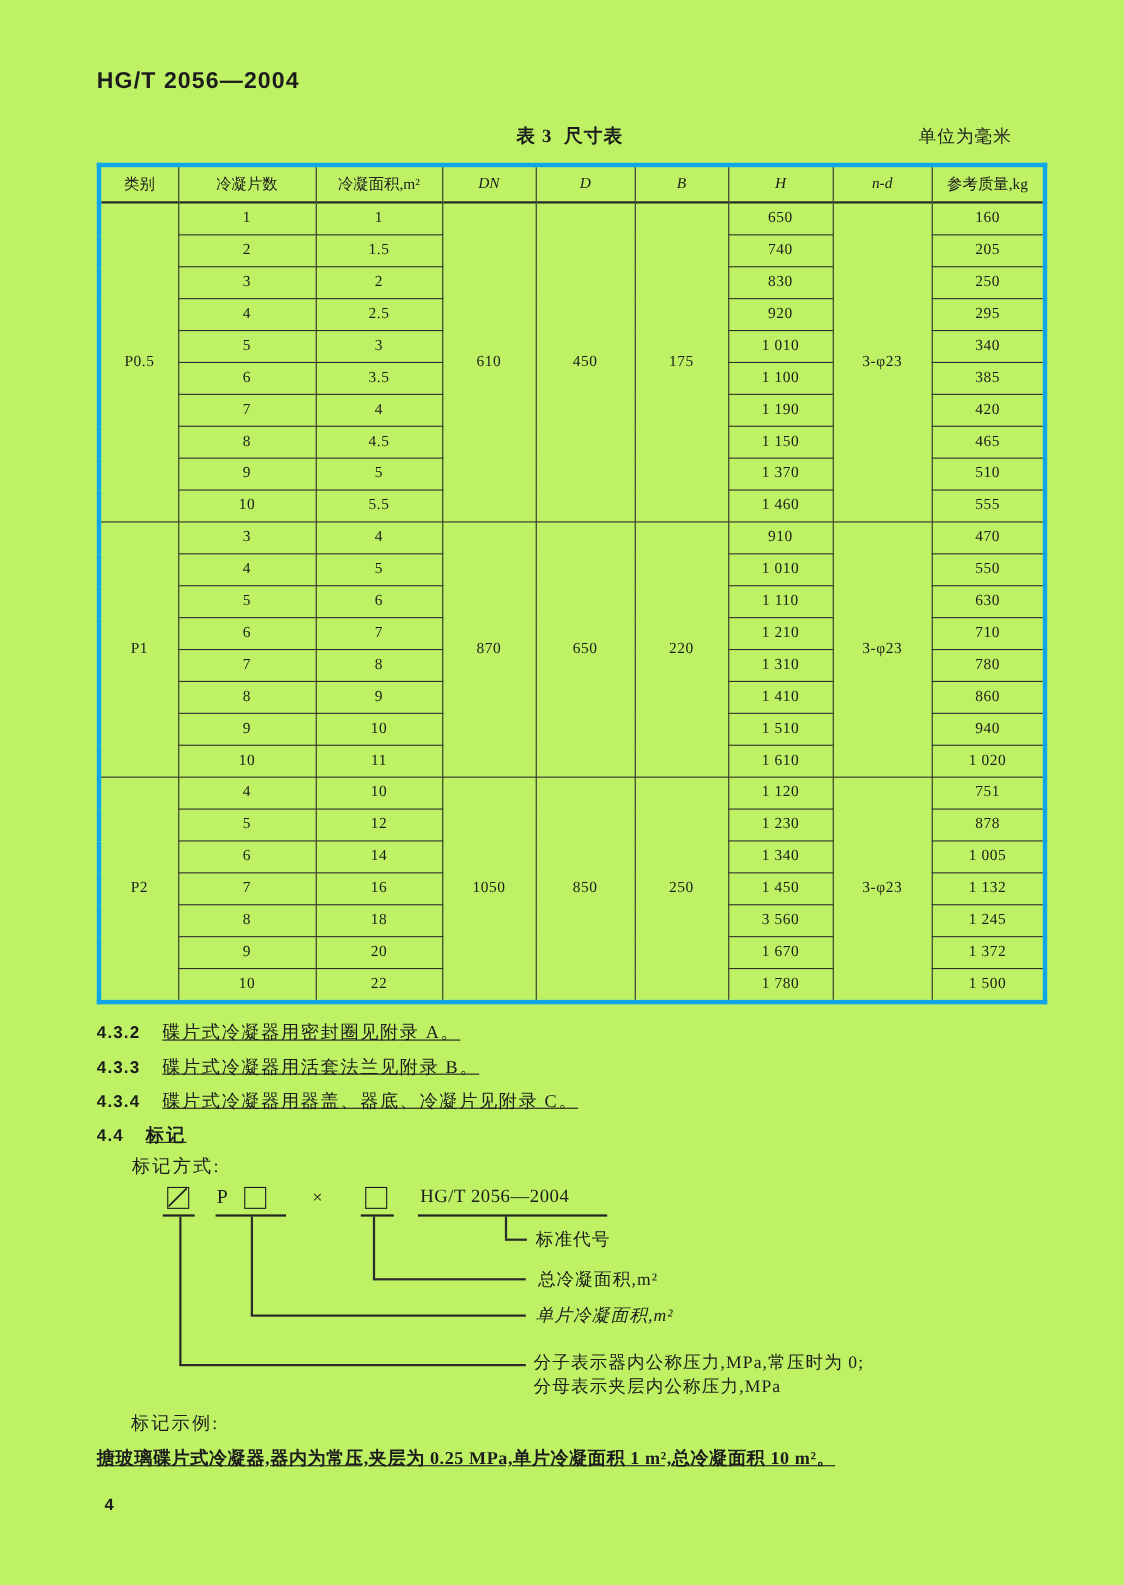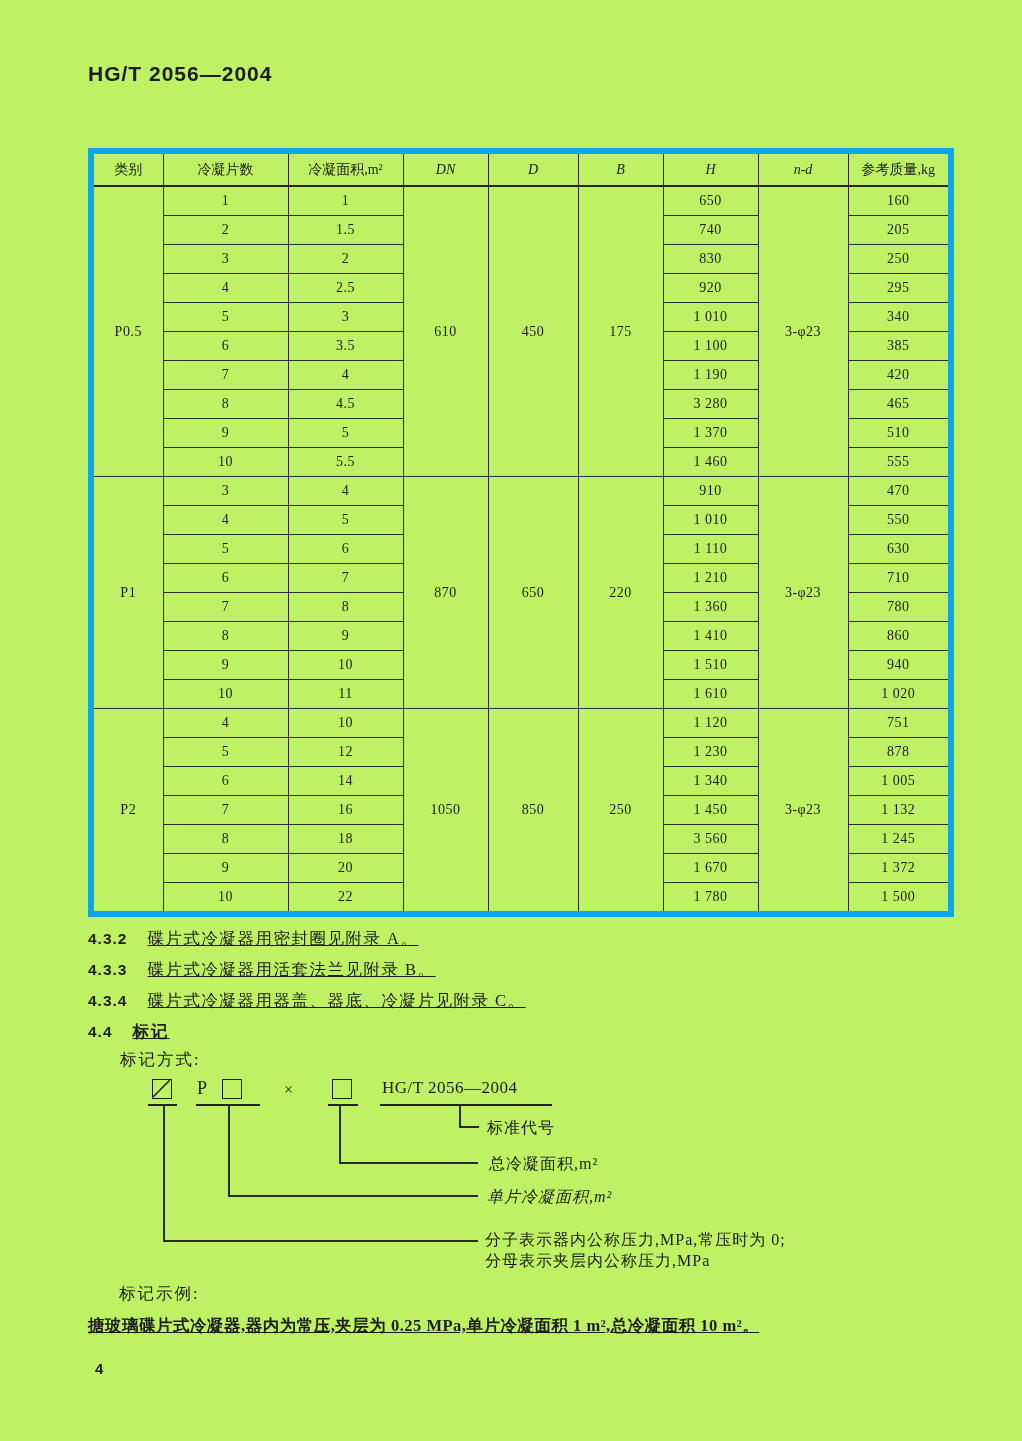"表 3 尺寸表" div.caption-row { html: none -> <div> <div>表 3 尺寸表</div> <div>单位为毫米</div> </div> }
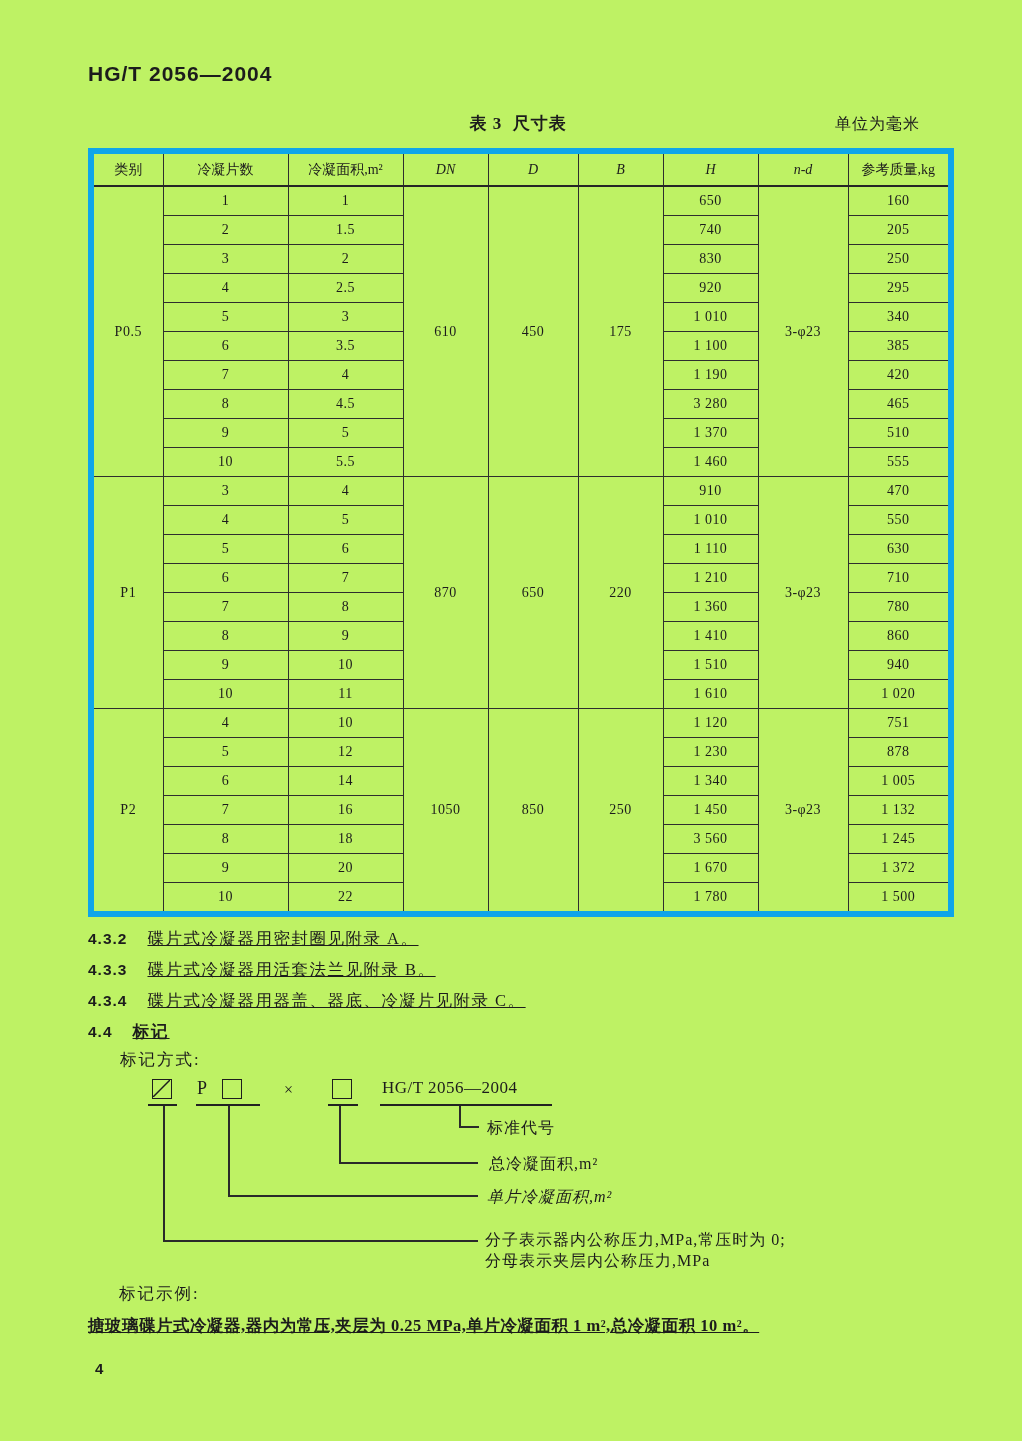"类别" table.dims { border: 6px solid #0ea5e9 -> 4px solid #0ea5e9 }
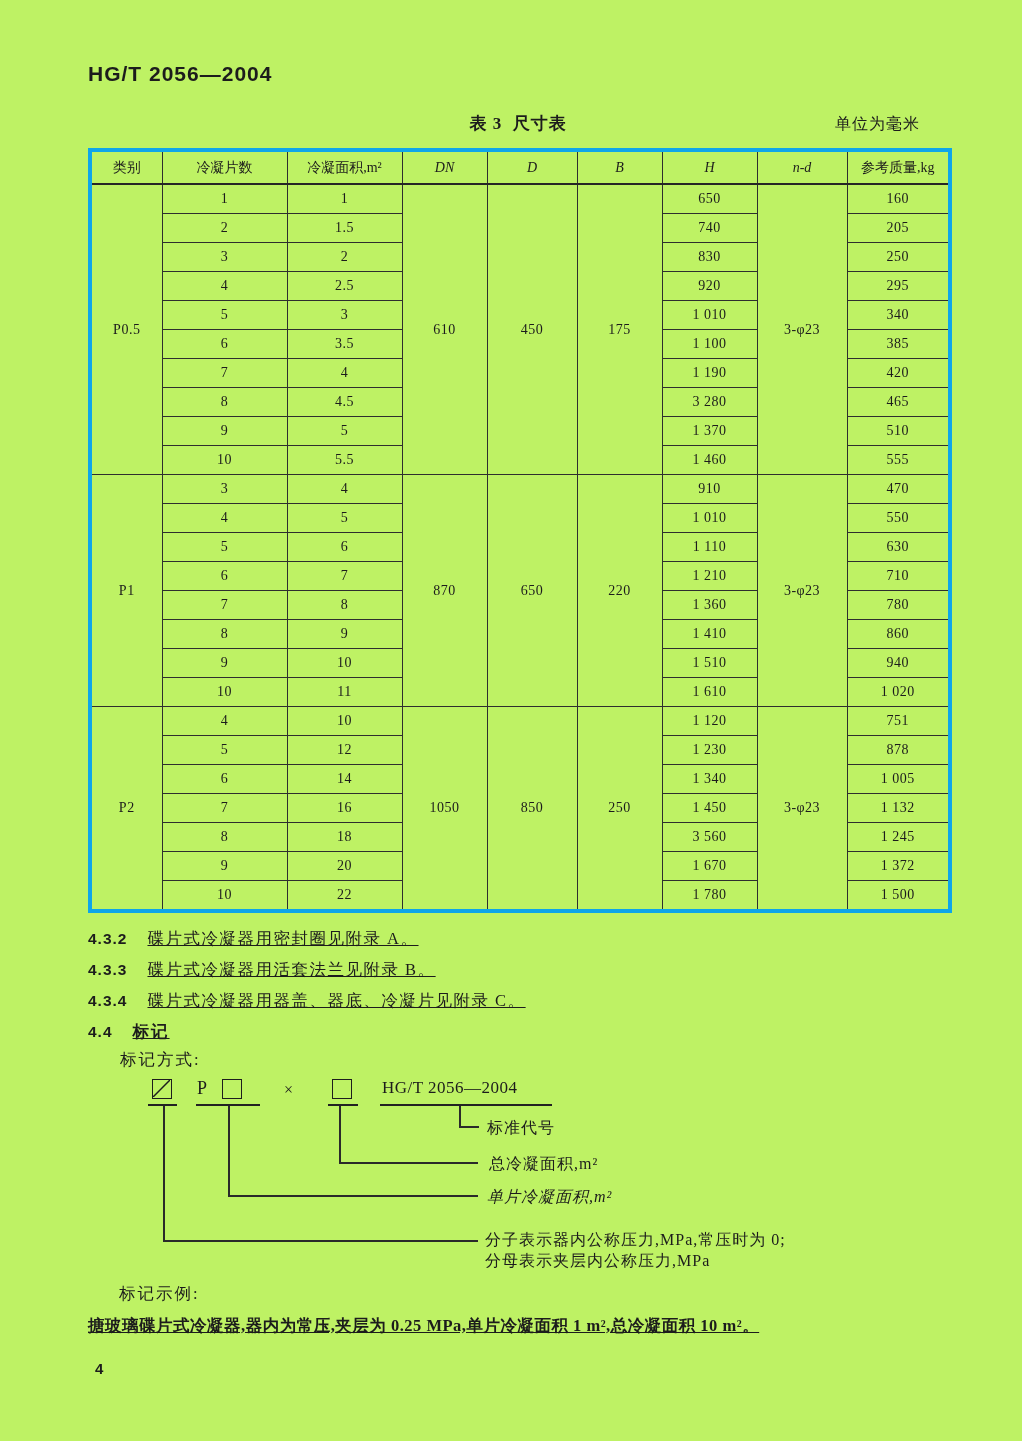"3 280" td { text: 3 280 -> 1 150 }
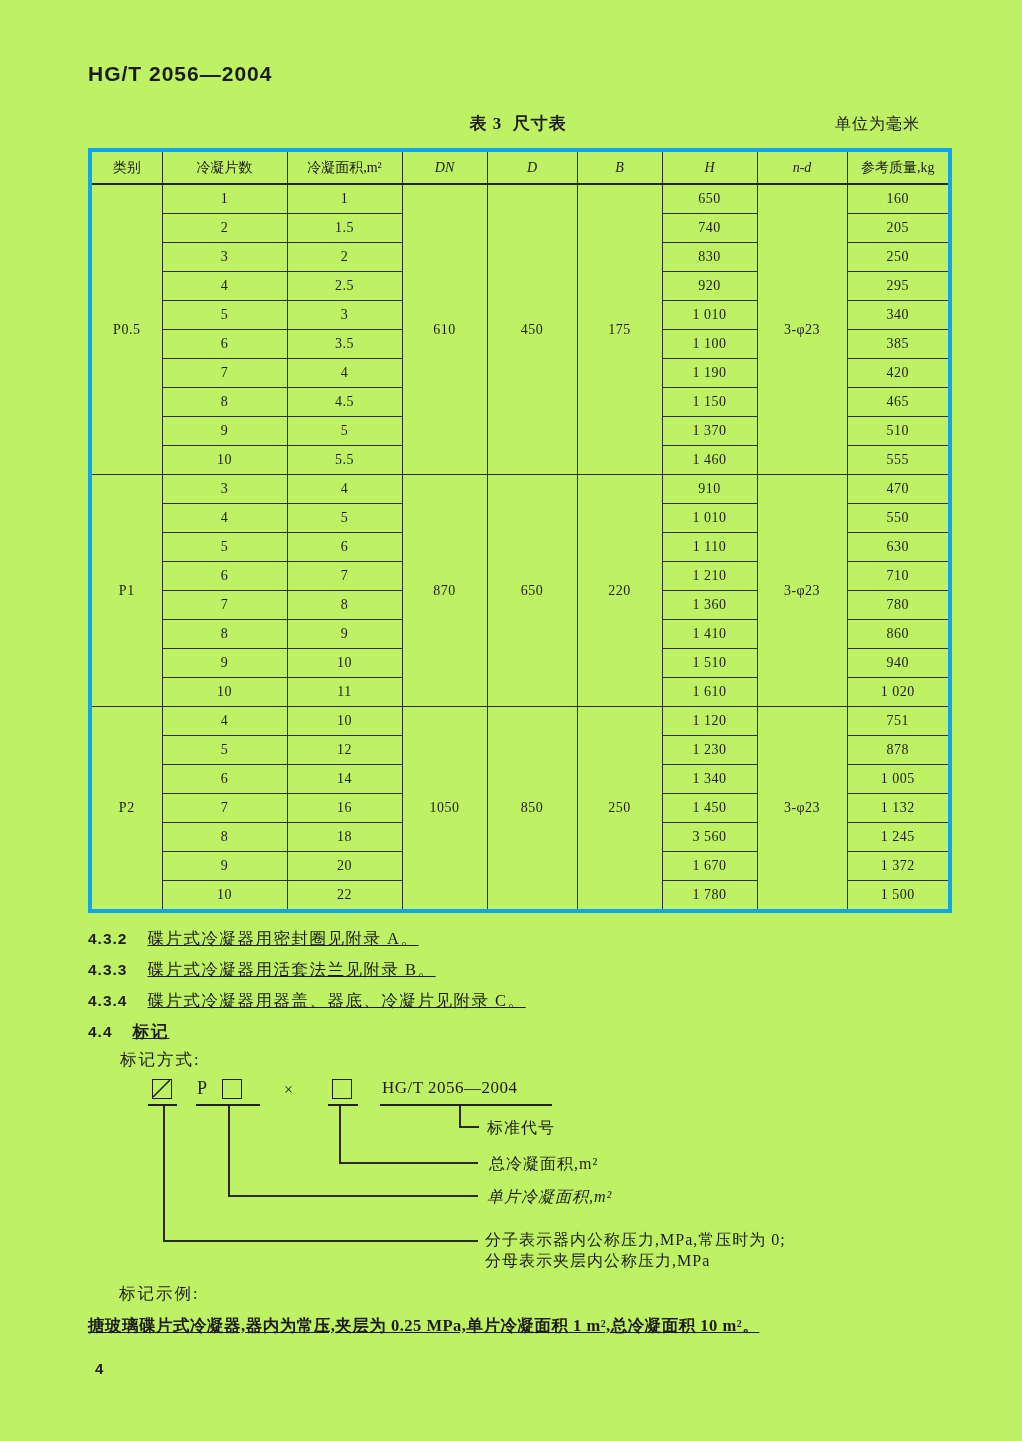"1 360" td { text: 1 360 -> 1 310 }
